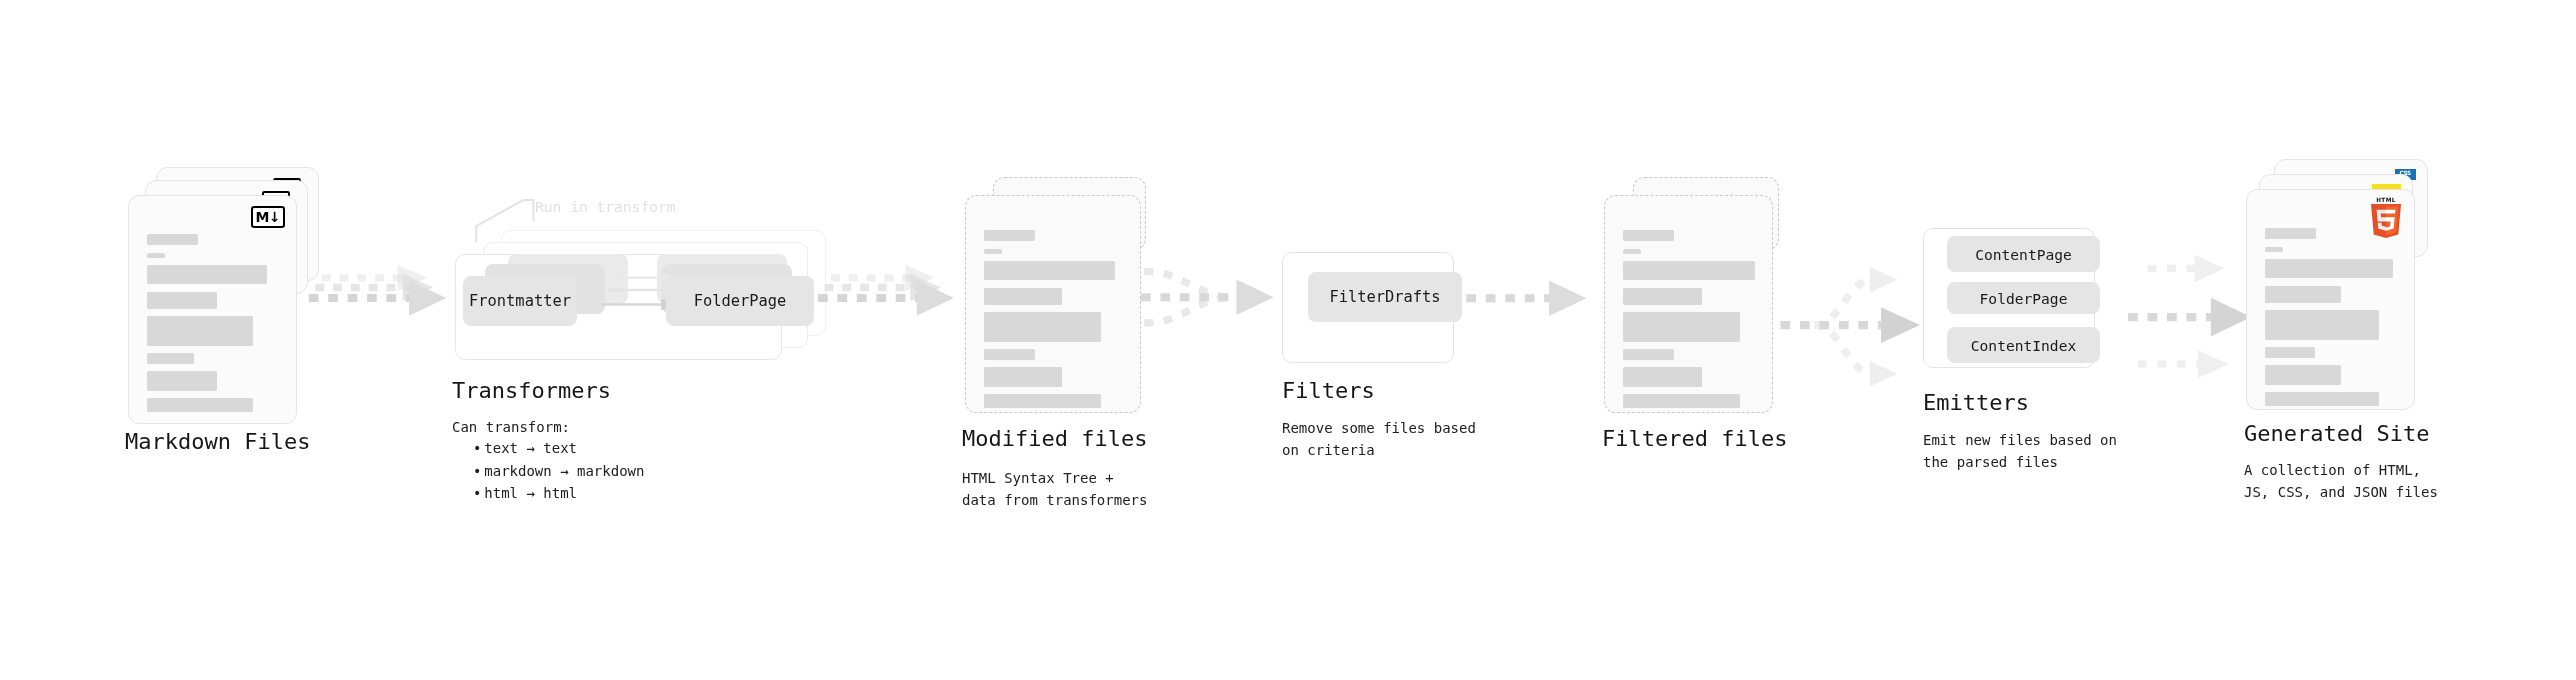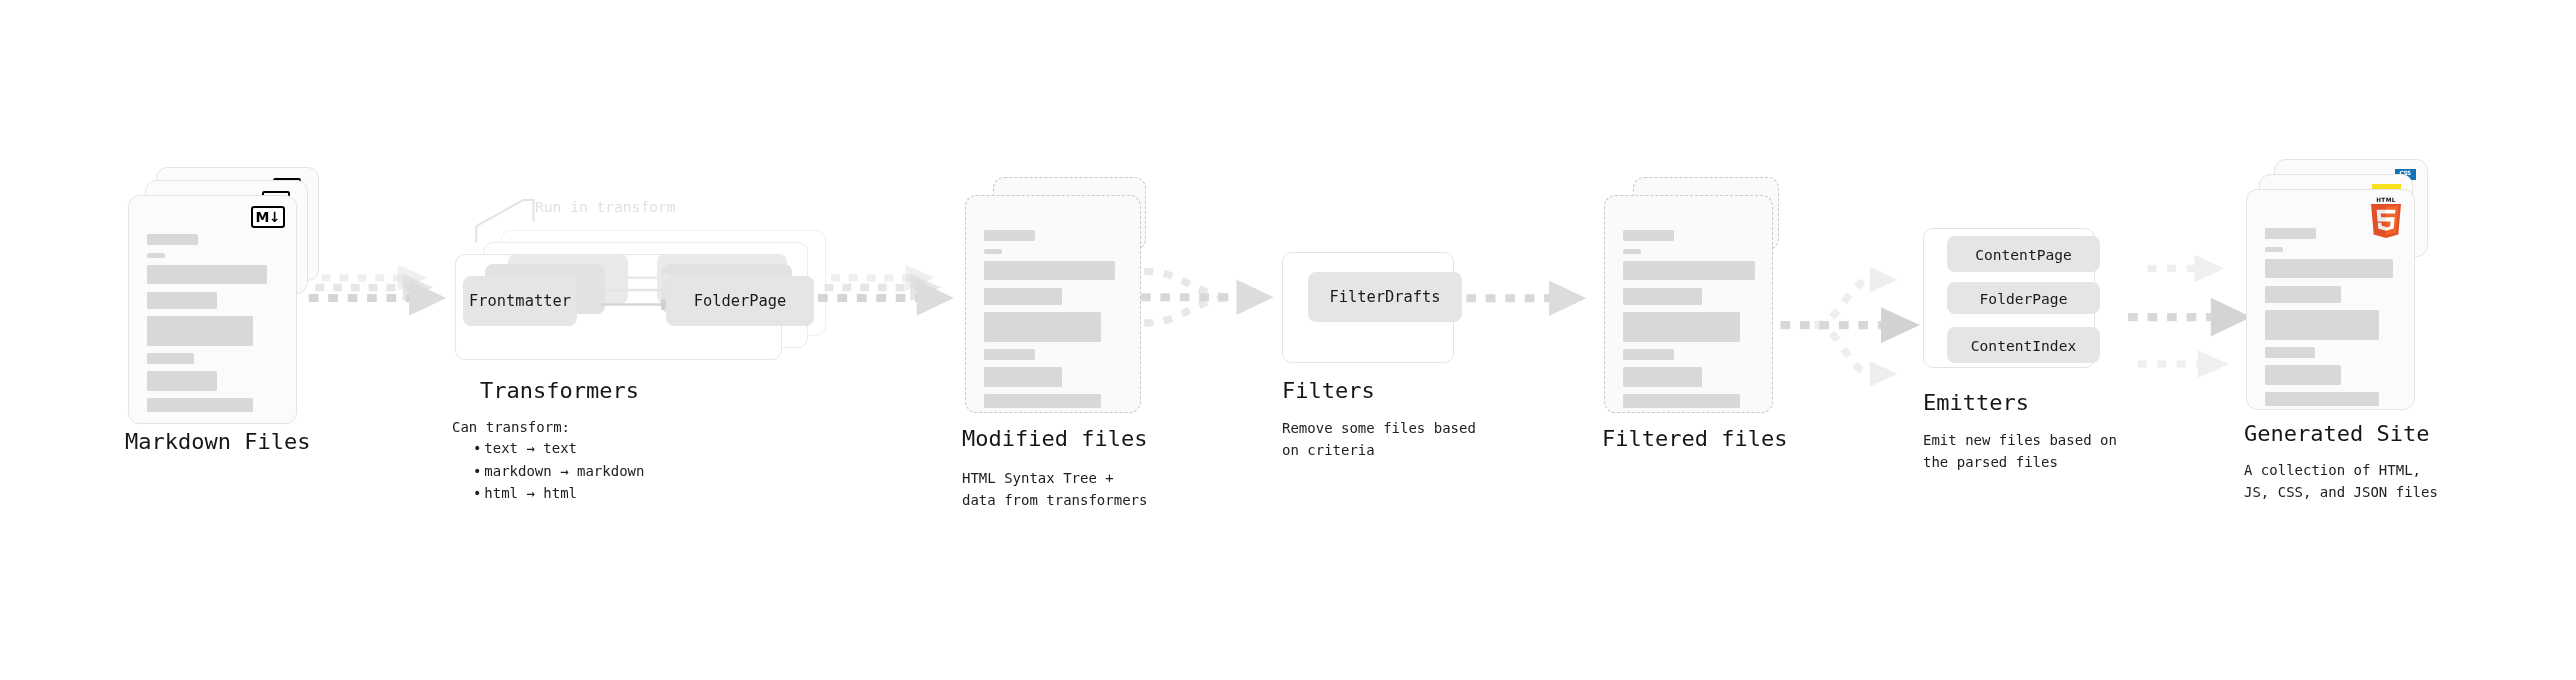"Transformers" div.title { margin-left: 28px -> none }
